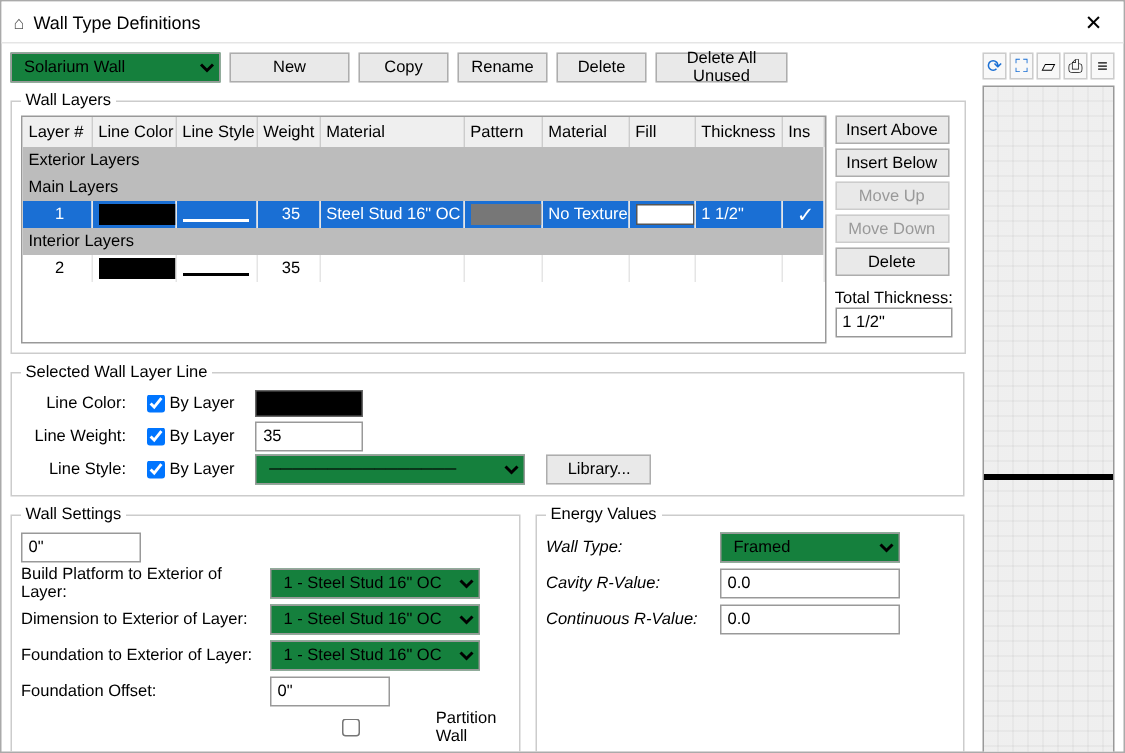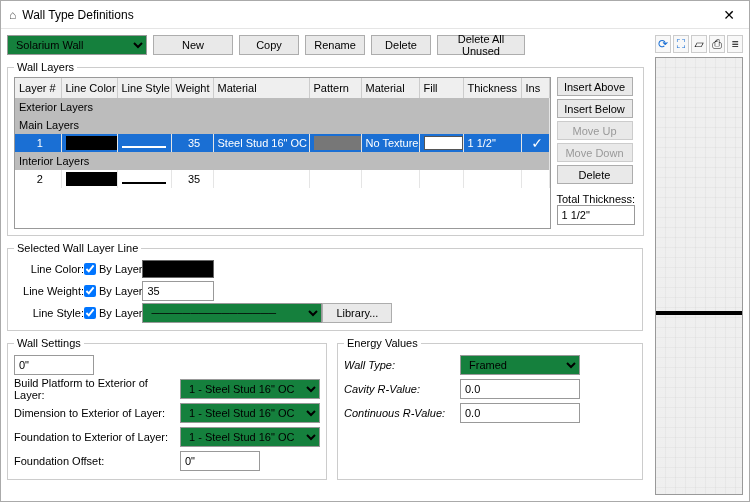"Line Color:" .fieldrow { gap: 0 -> 14px }
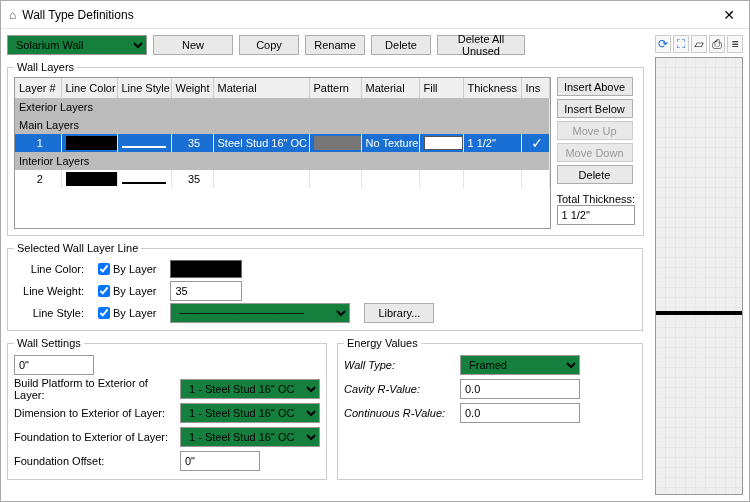"Partition Wall" div.ws-row { html: none -> <div> <label></label> <label> <input> <span>Partition Wall</span> </label> </div> }
